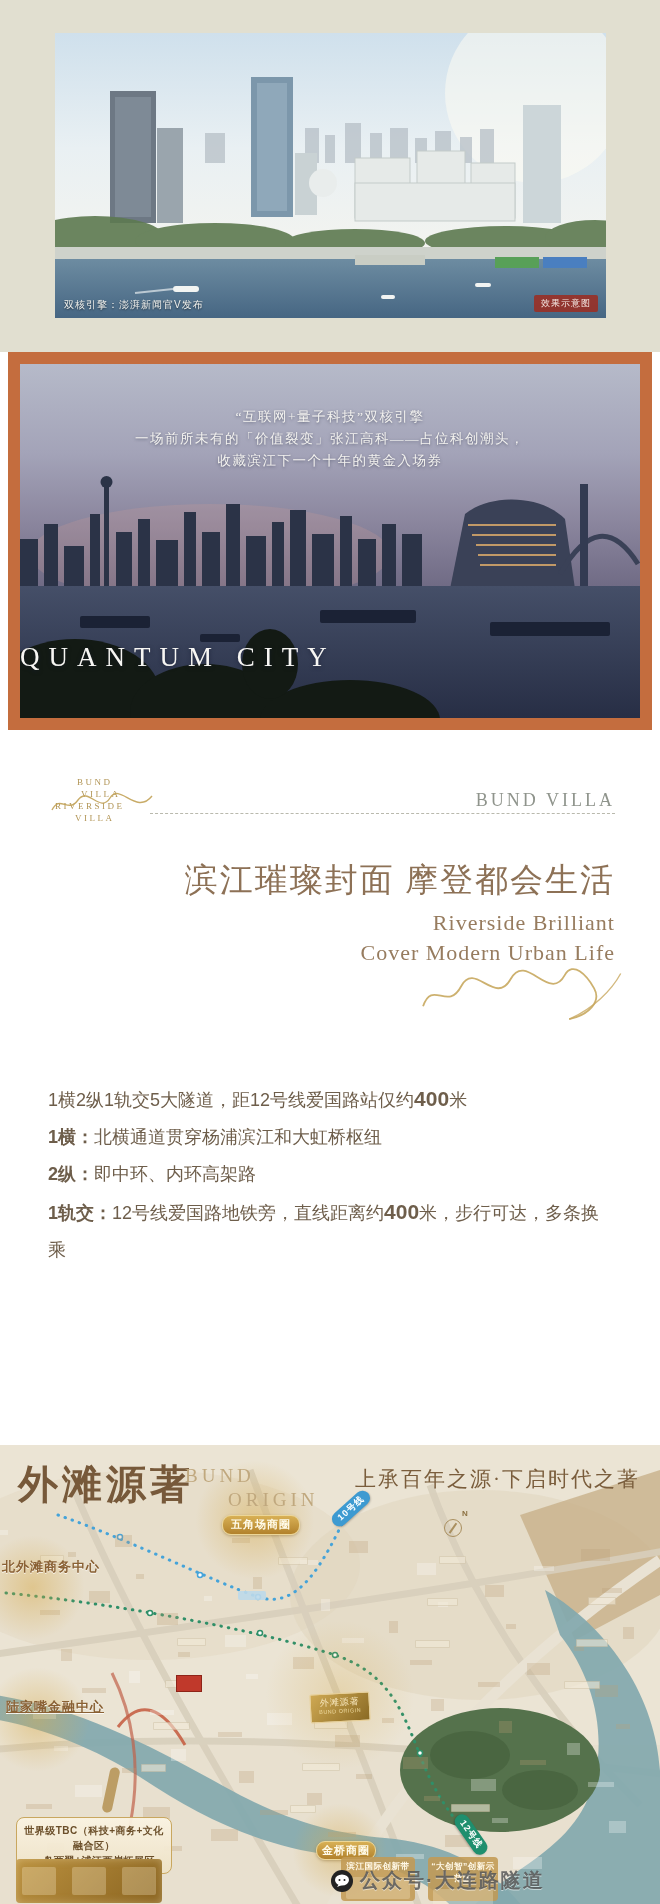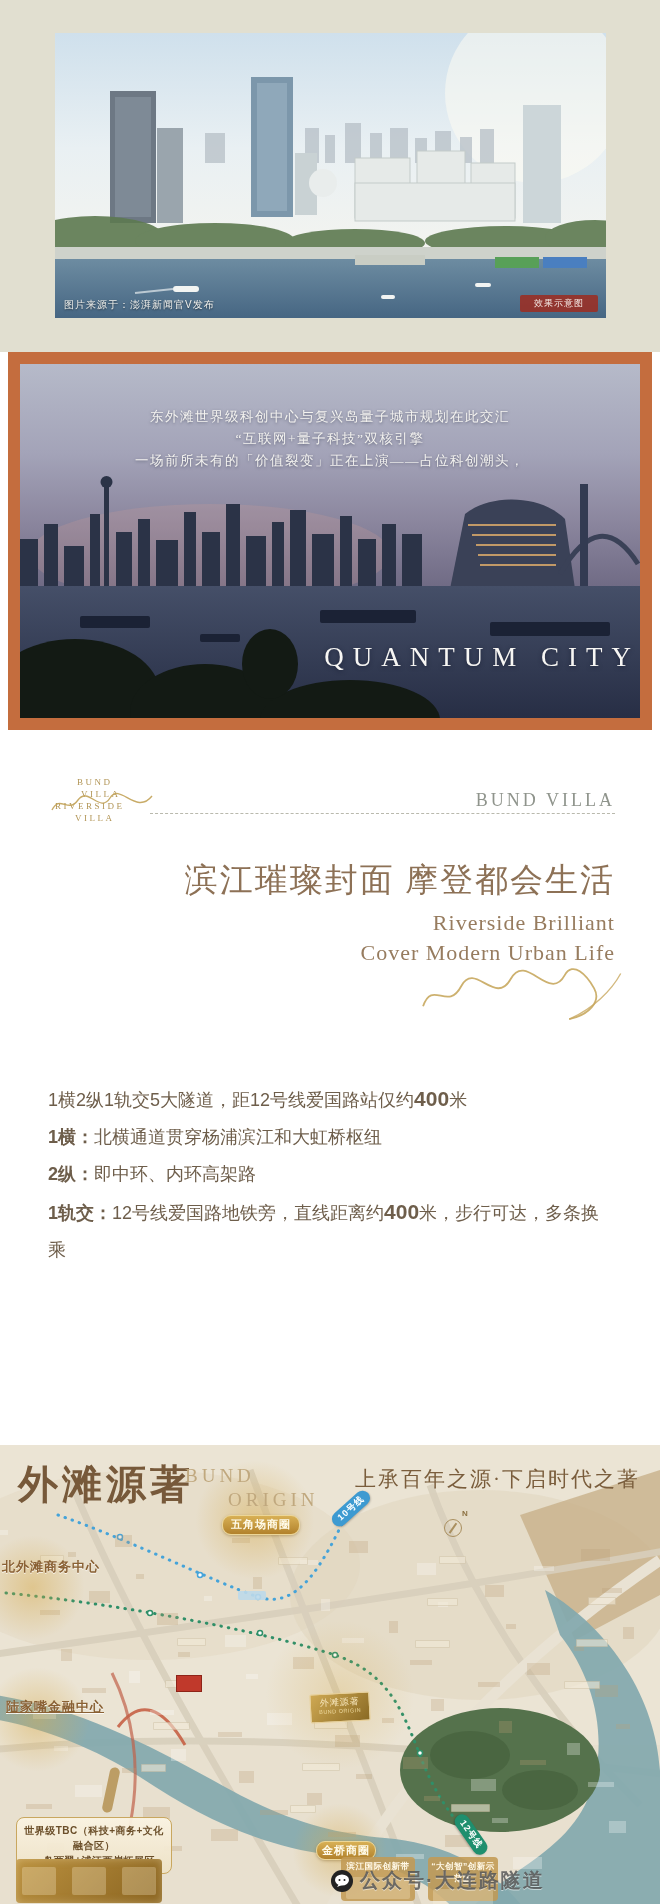"图片来源于：澎湃新闻官V发布" div.hero-caption { text: 图片来源于 -> 双核引擎 }
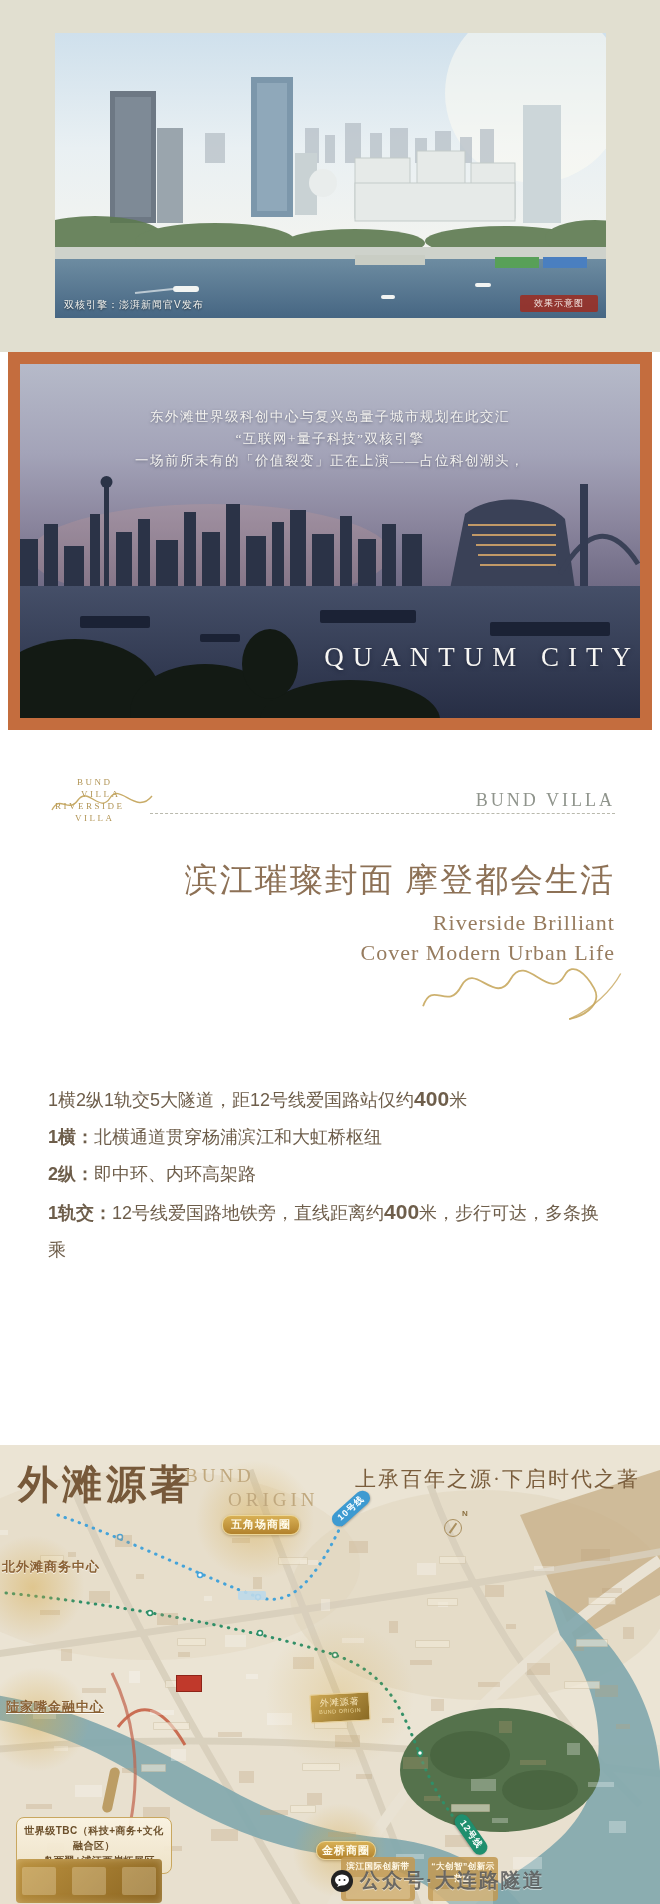"效果示意图" .hero-mark { padding: 2px 14px -> 2px 7px }
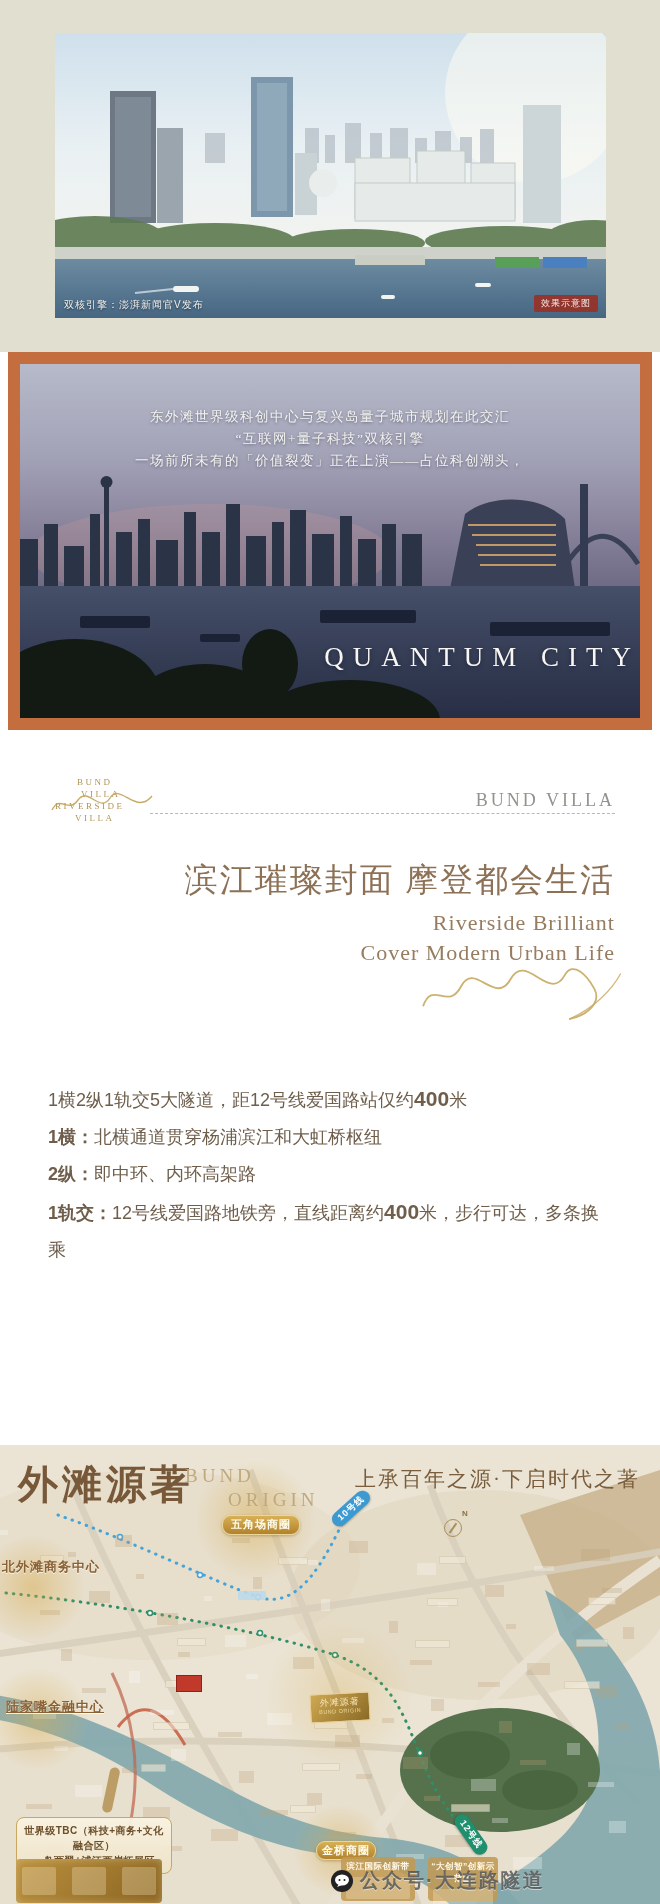"东外滩世界级科创中心与复兴岛量子城市规划在此交汇" div { html: <div>东外滩世界级科创中心与复兴岛量子城市规划在此交汇</div> -> none }
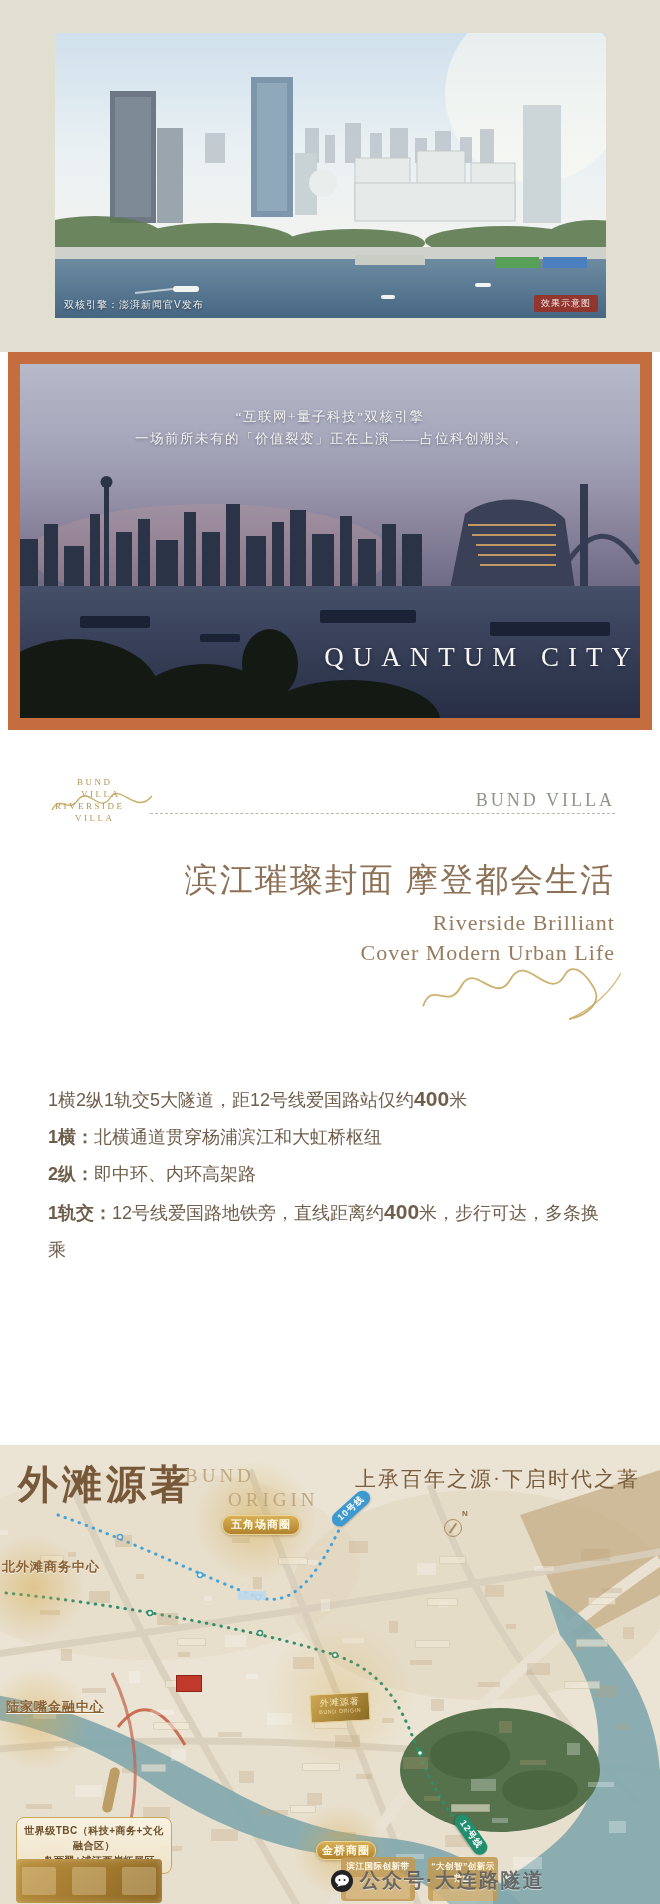"一场前所未有的「价值裂变」正在上演——占位科创潮头，" div { text: 正在上演 -> 张江高科 }
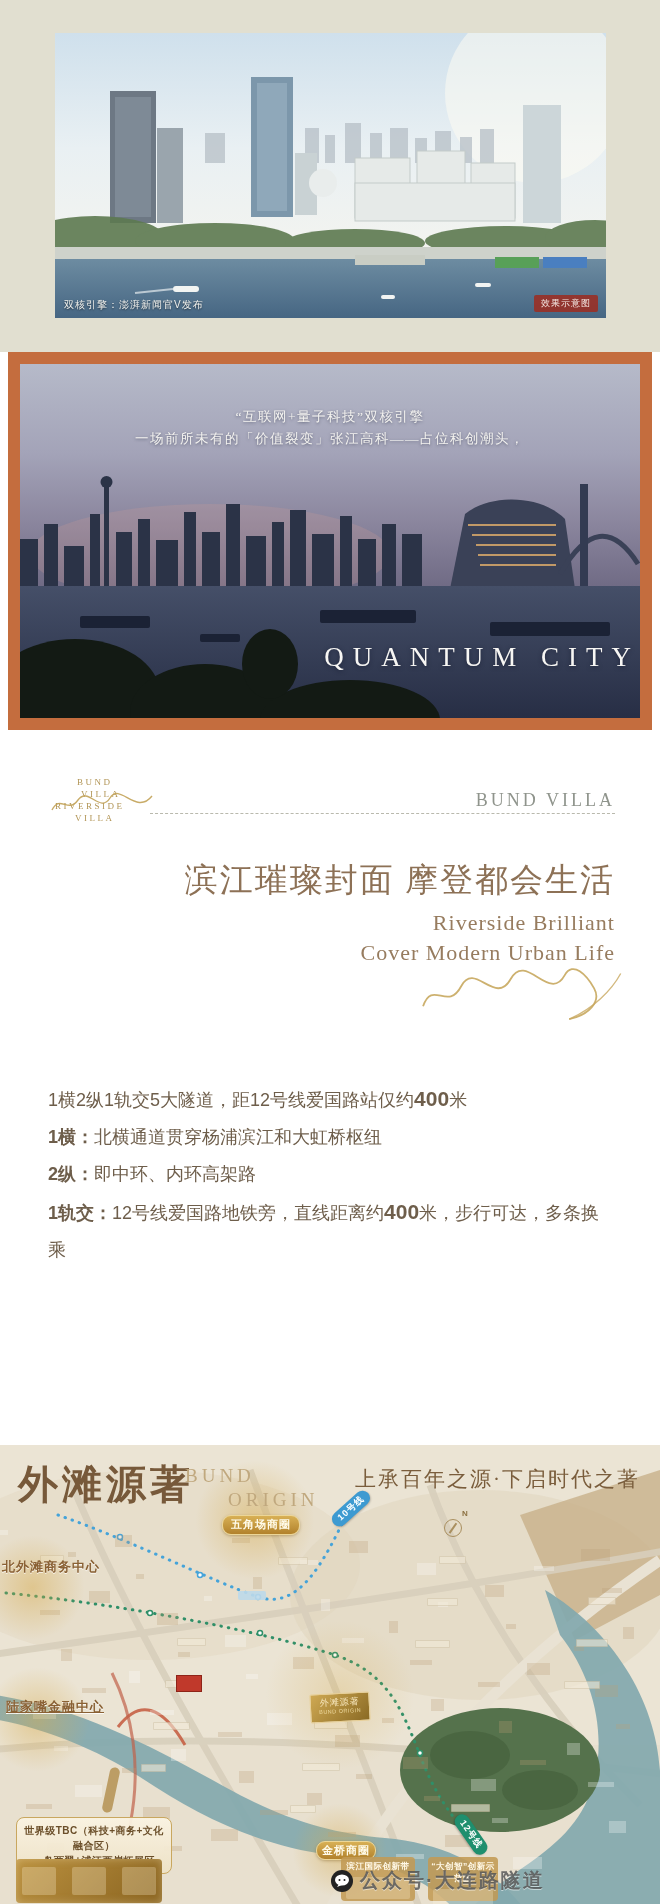"收藏滨江下一个十年的黄金入场券" div { html: none -> <div>收藏滨江下一个十年的黄金入场券</div> }
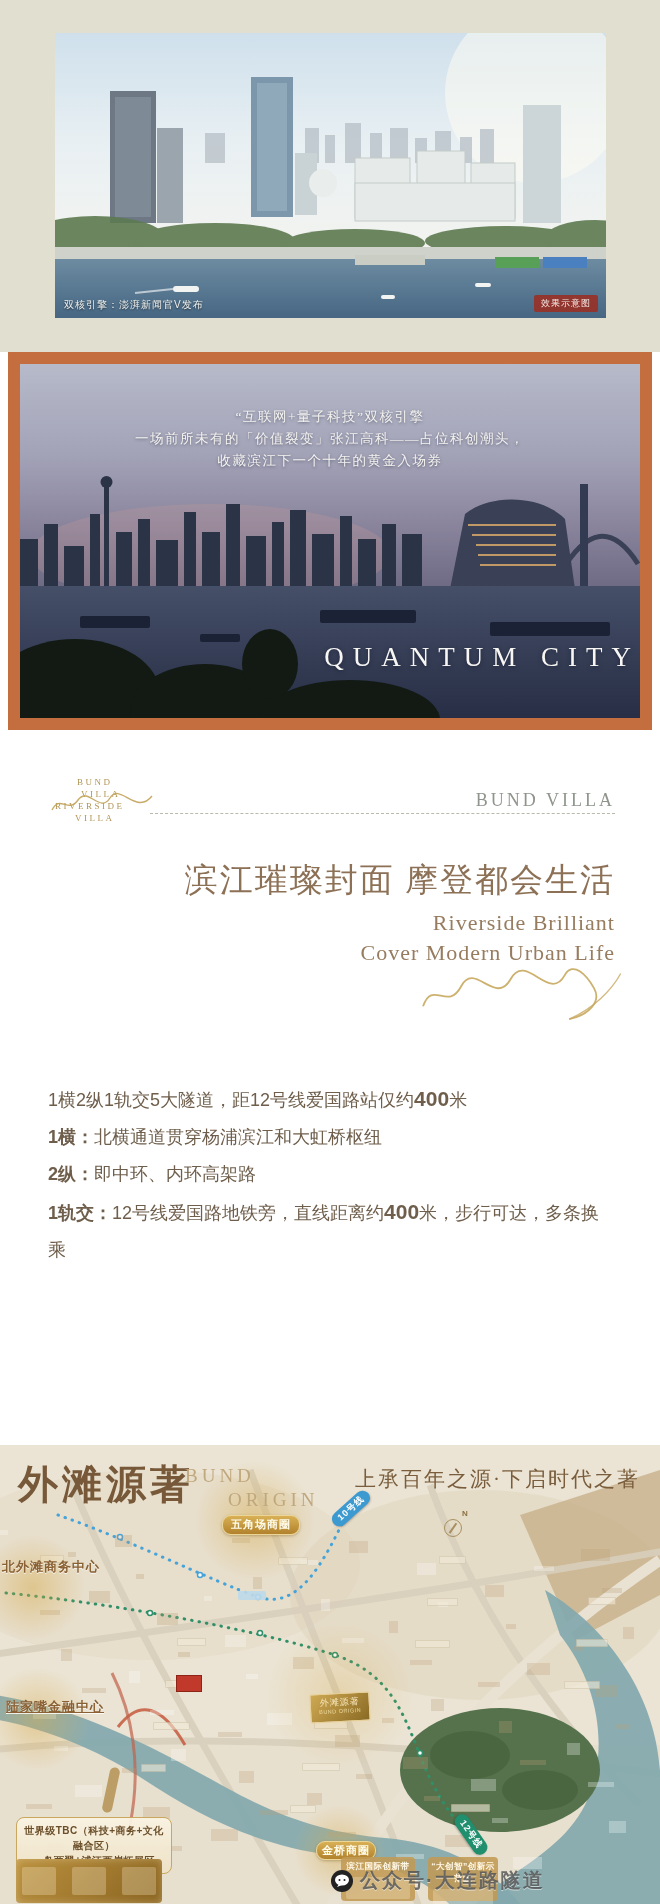"QUANTUM CITY" .quantum-title { text-align: right -> left }
